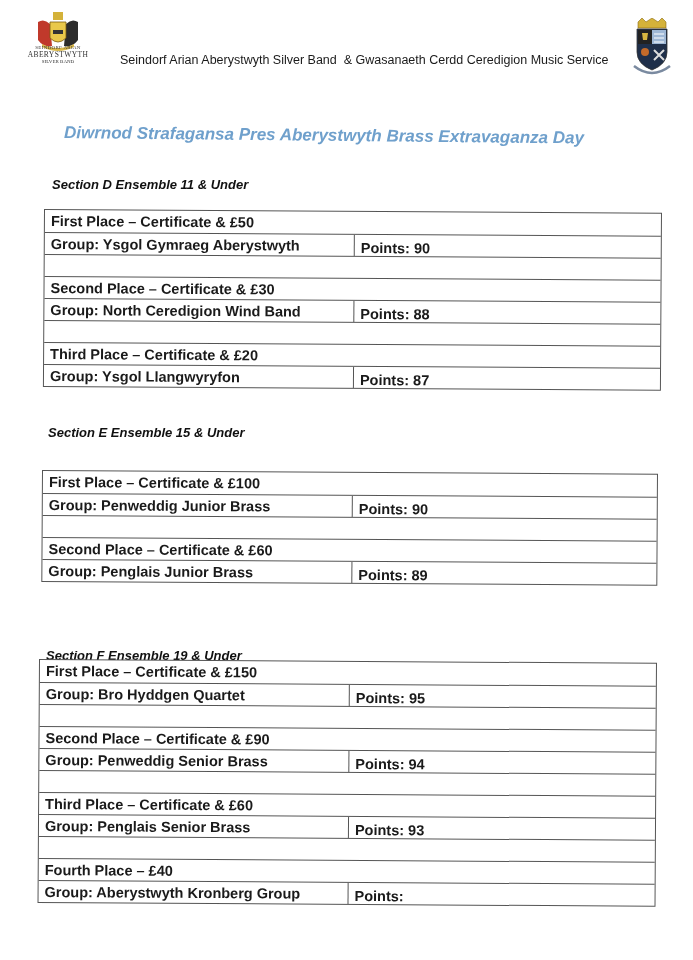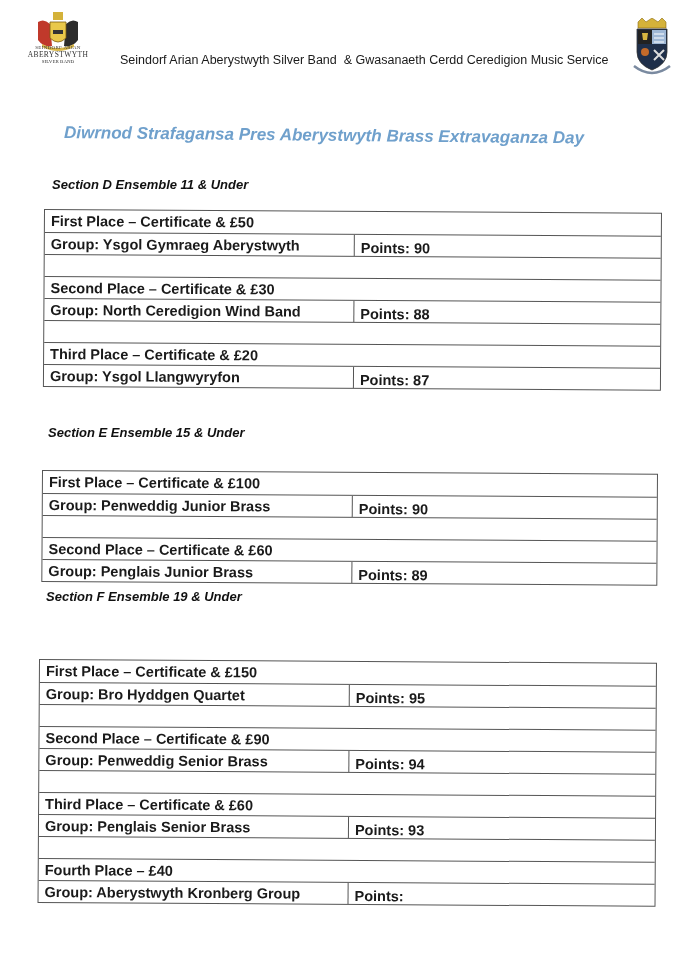"Section F Ensemble 19 &" div.section-heading { top: 589px -> 648px }
